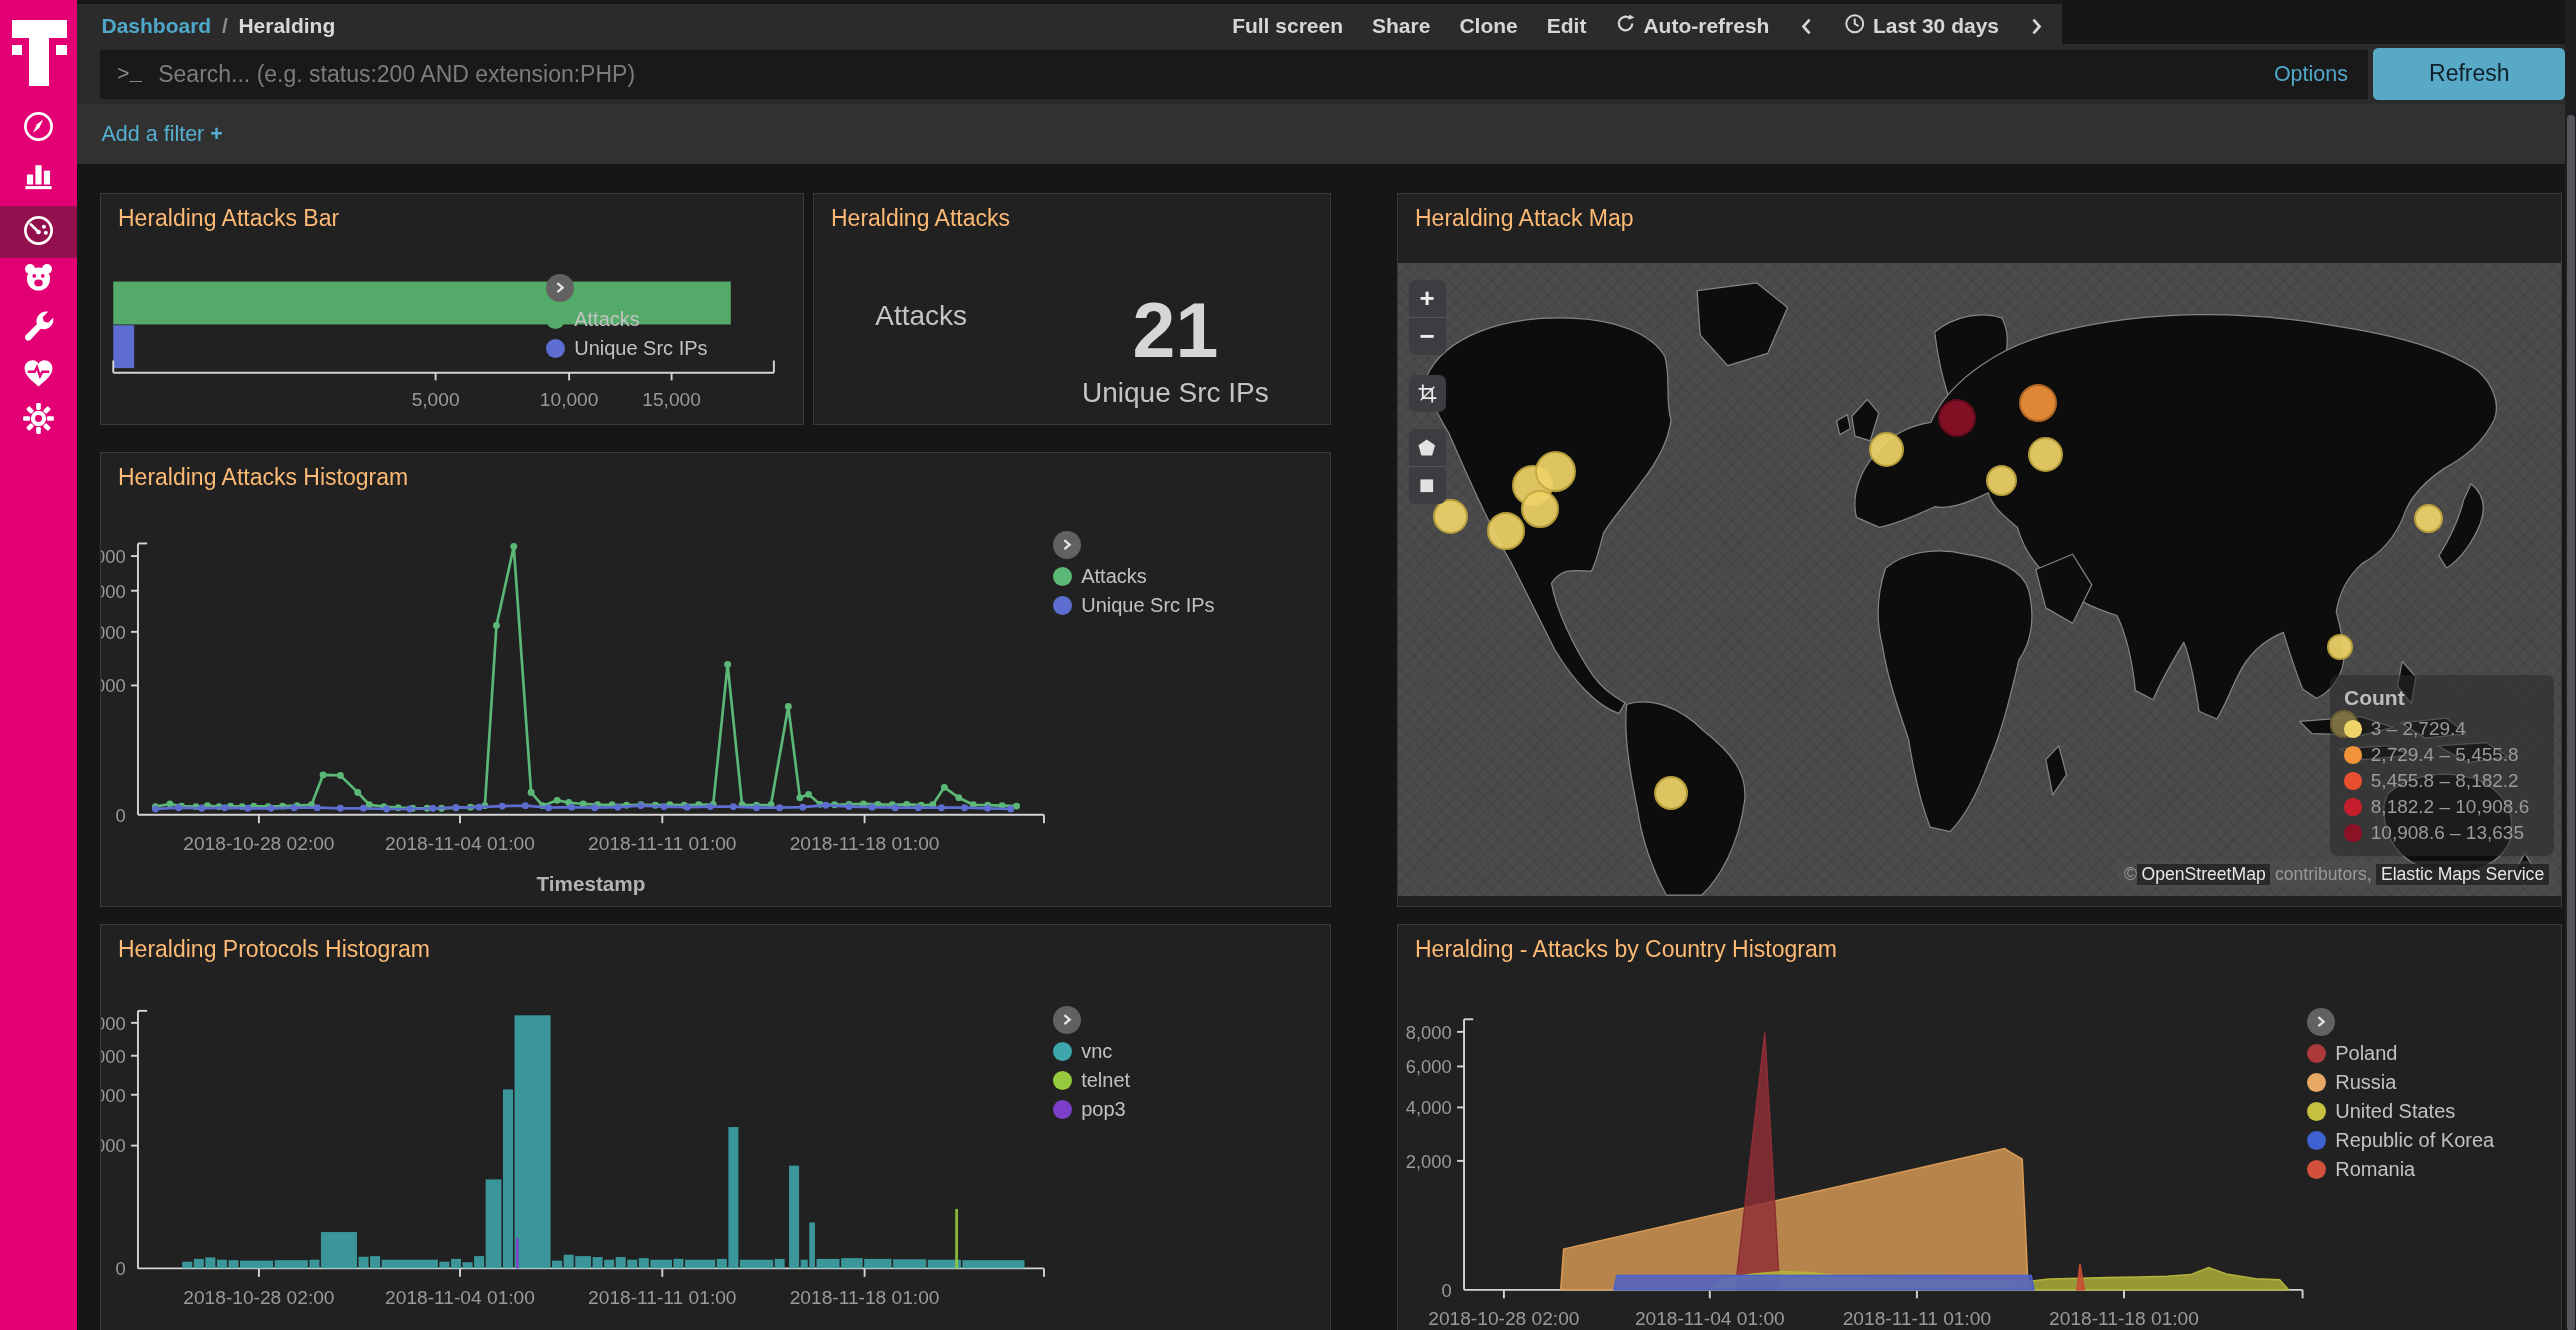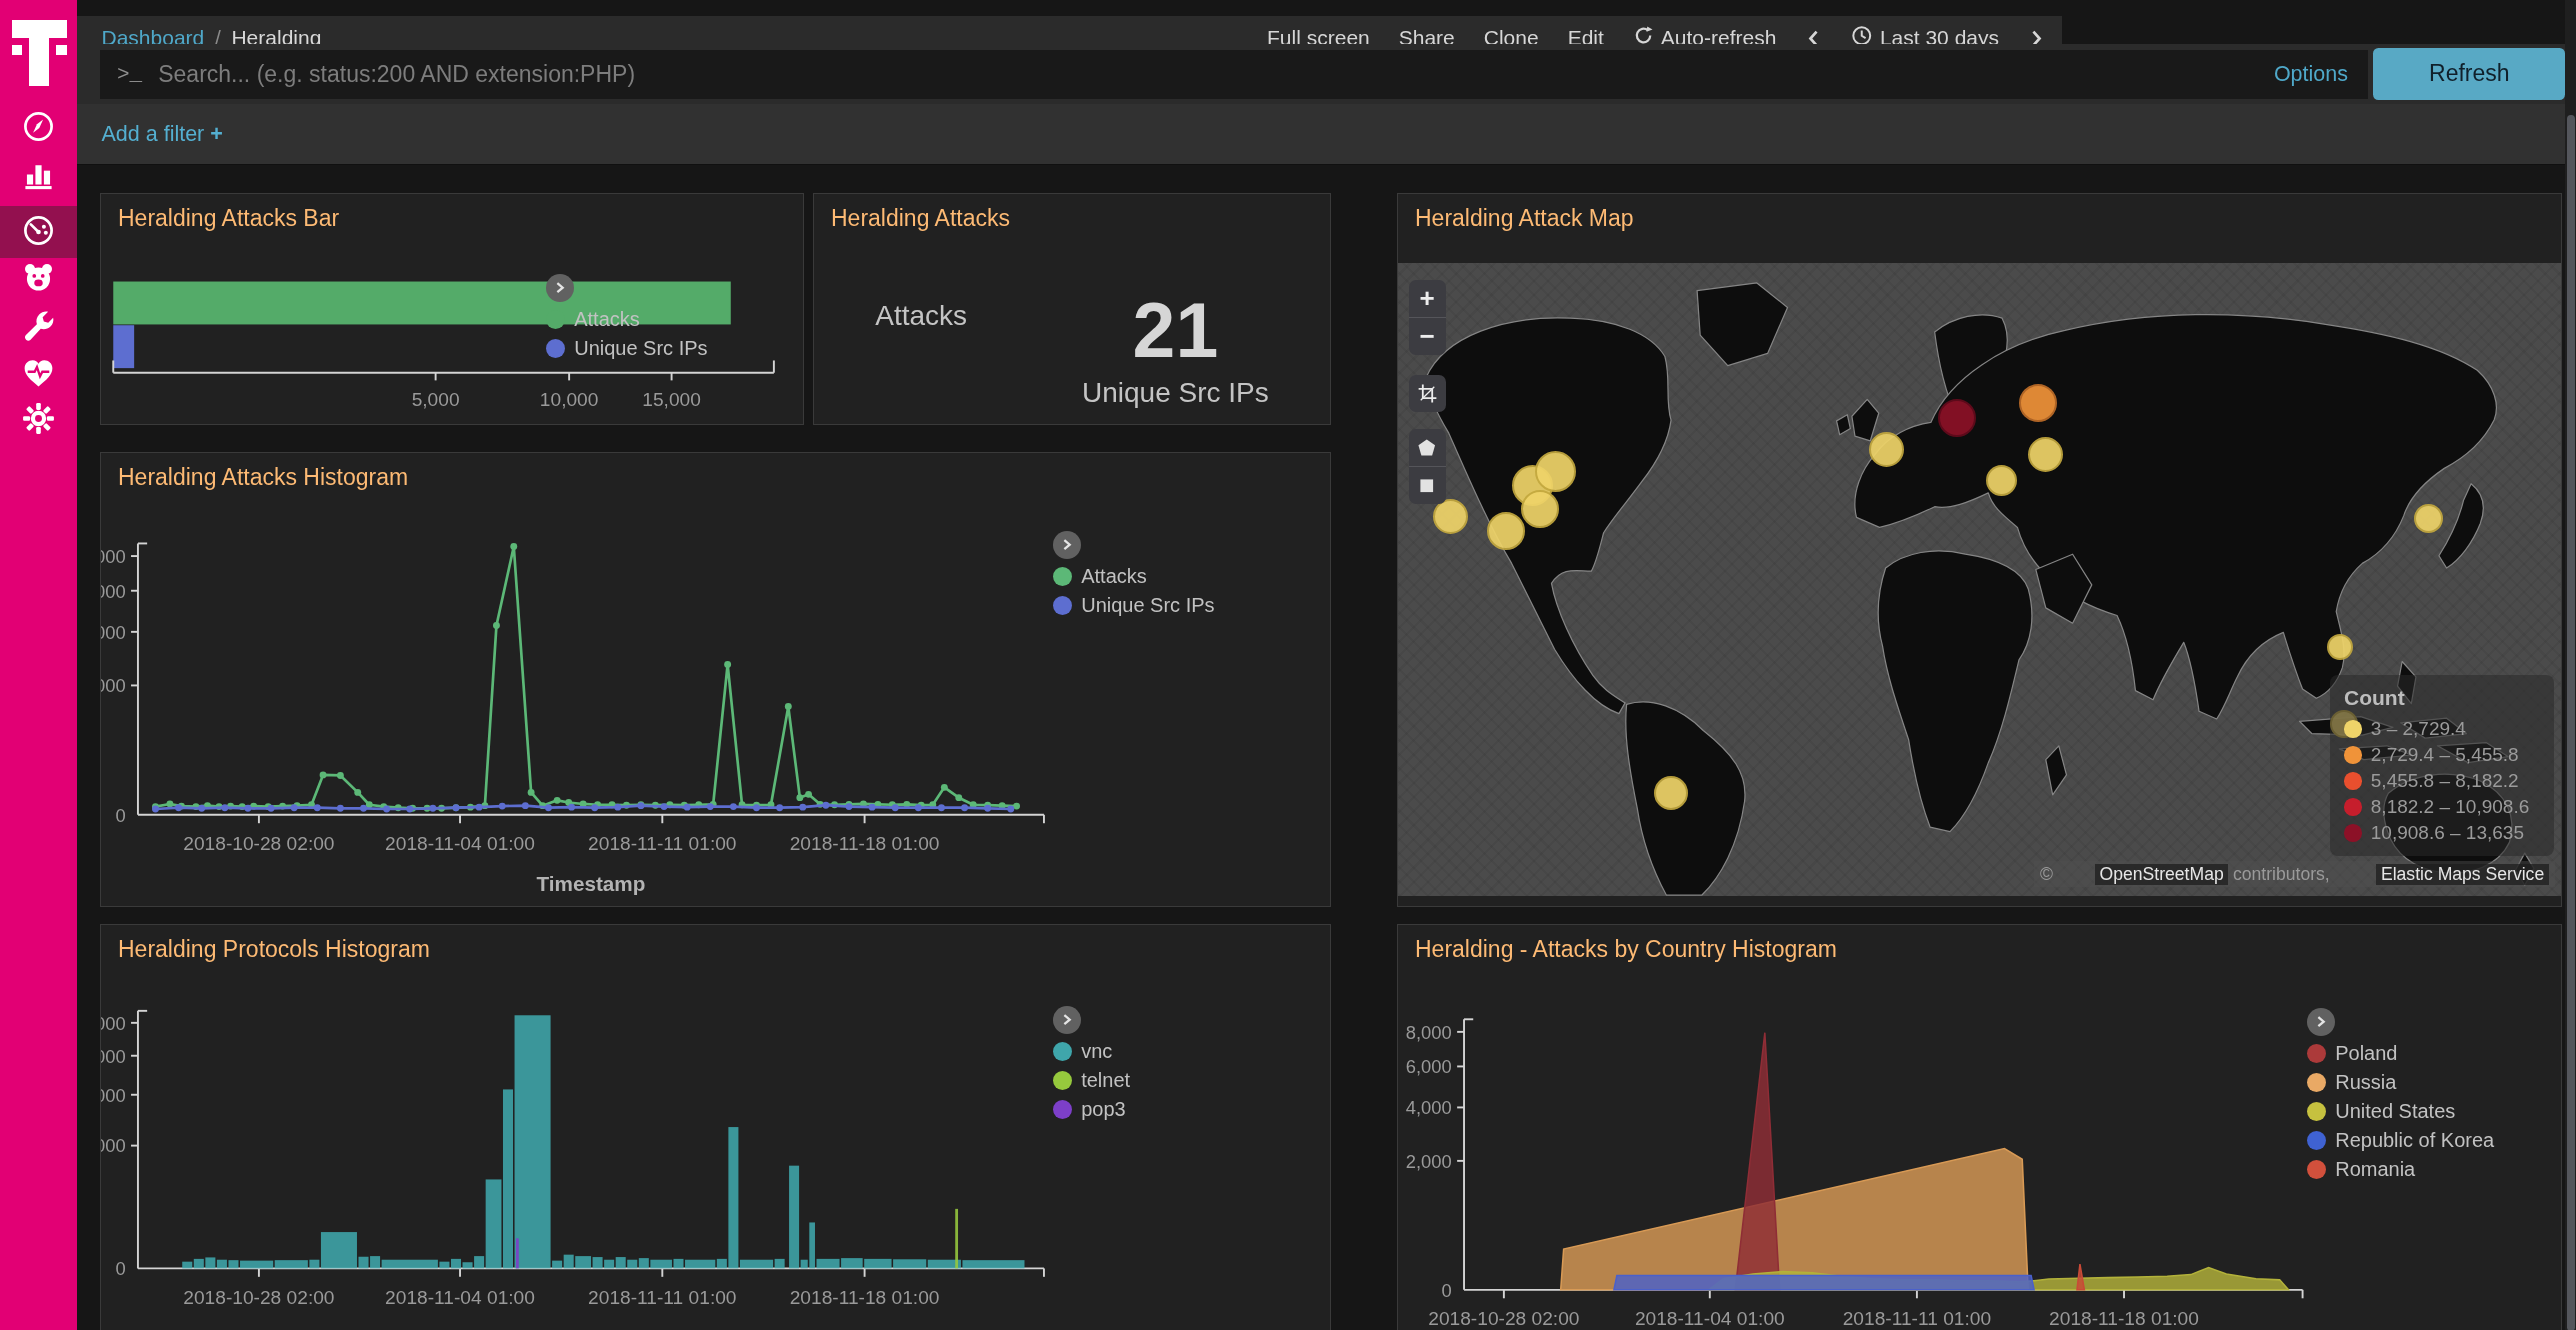"Dashboard" .topnav { font-weight: none -> bold; top: 16px -> 4px }
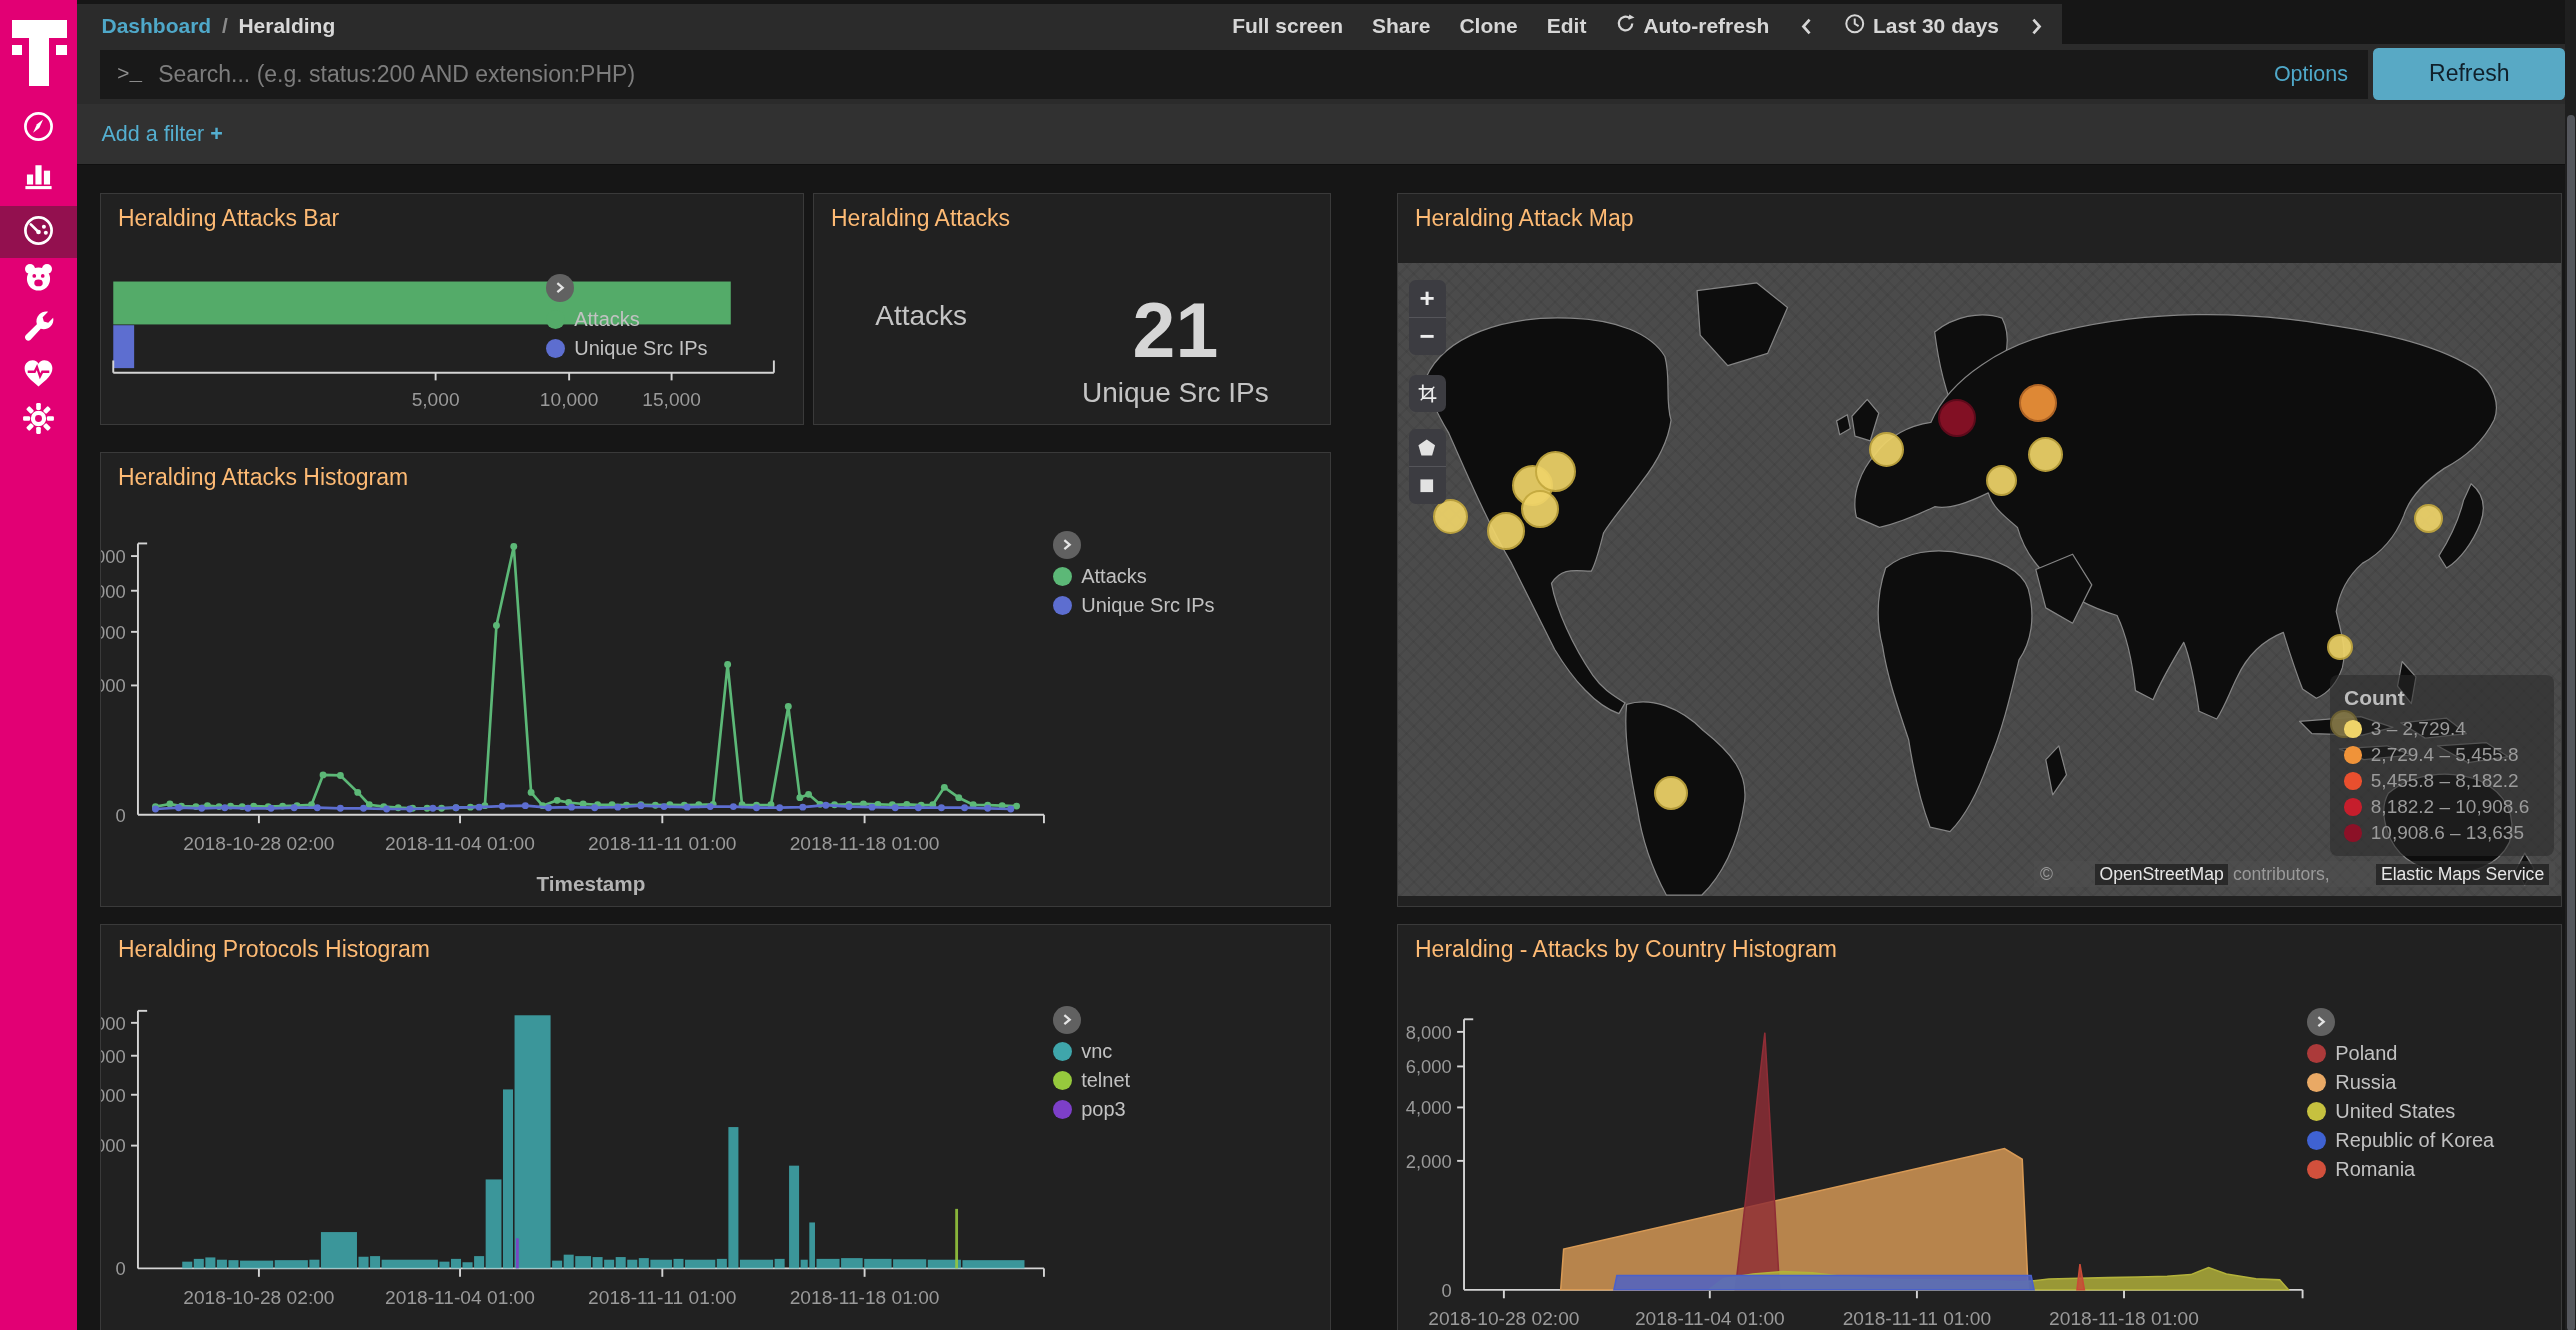"OpenStreetMap" .attrib .chip { margin-left: 42px -> none }
